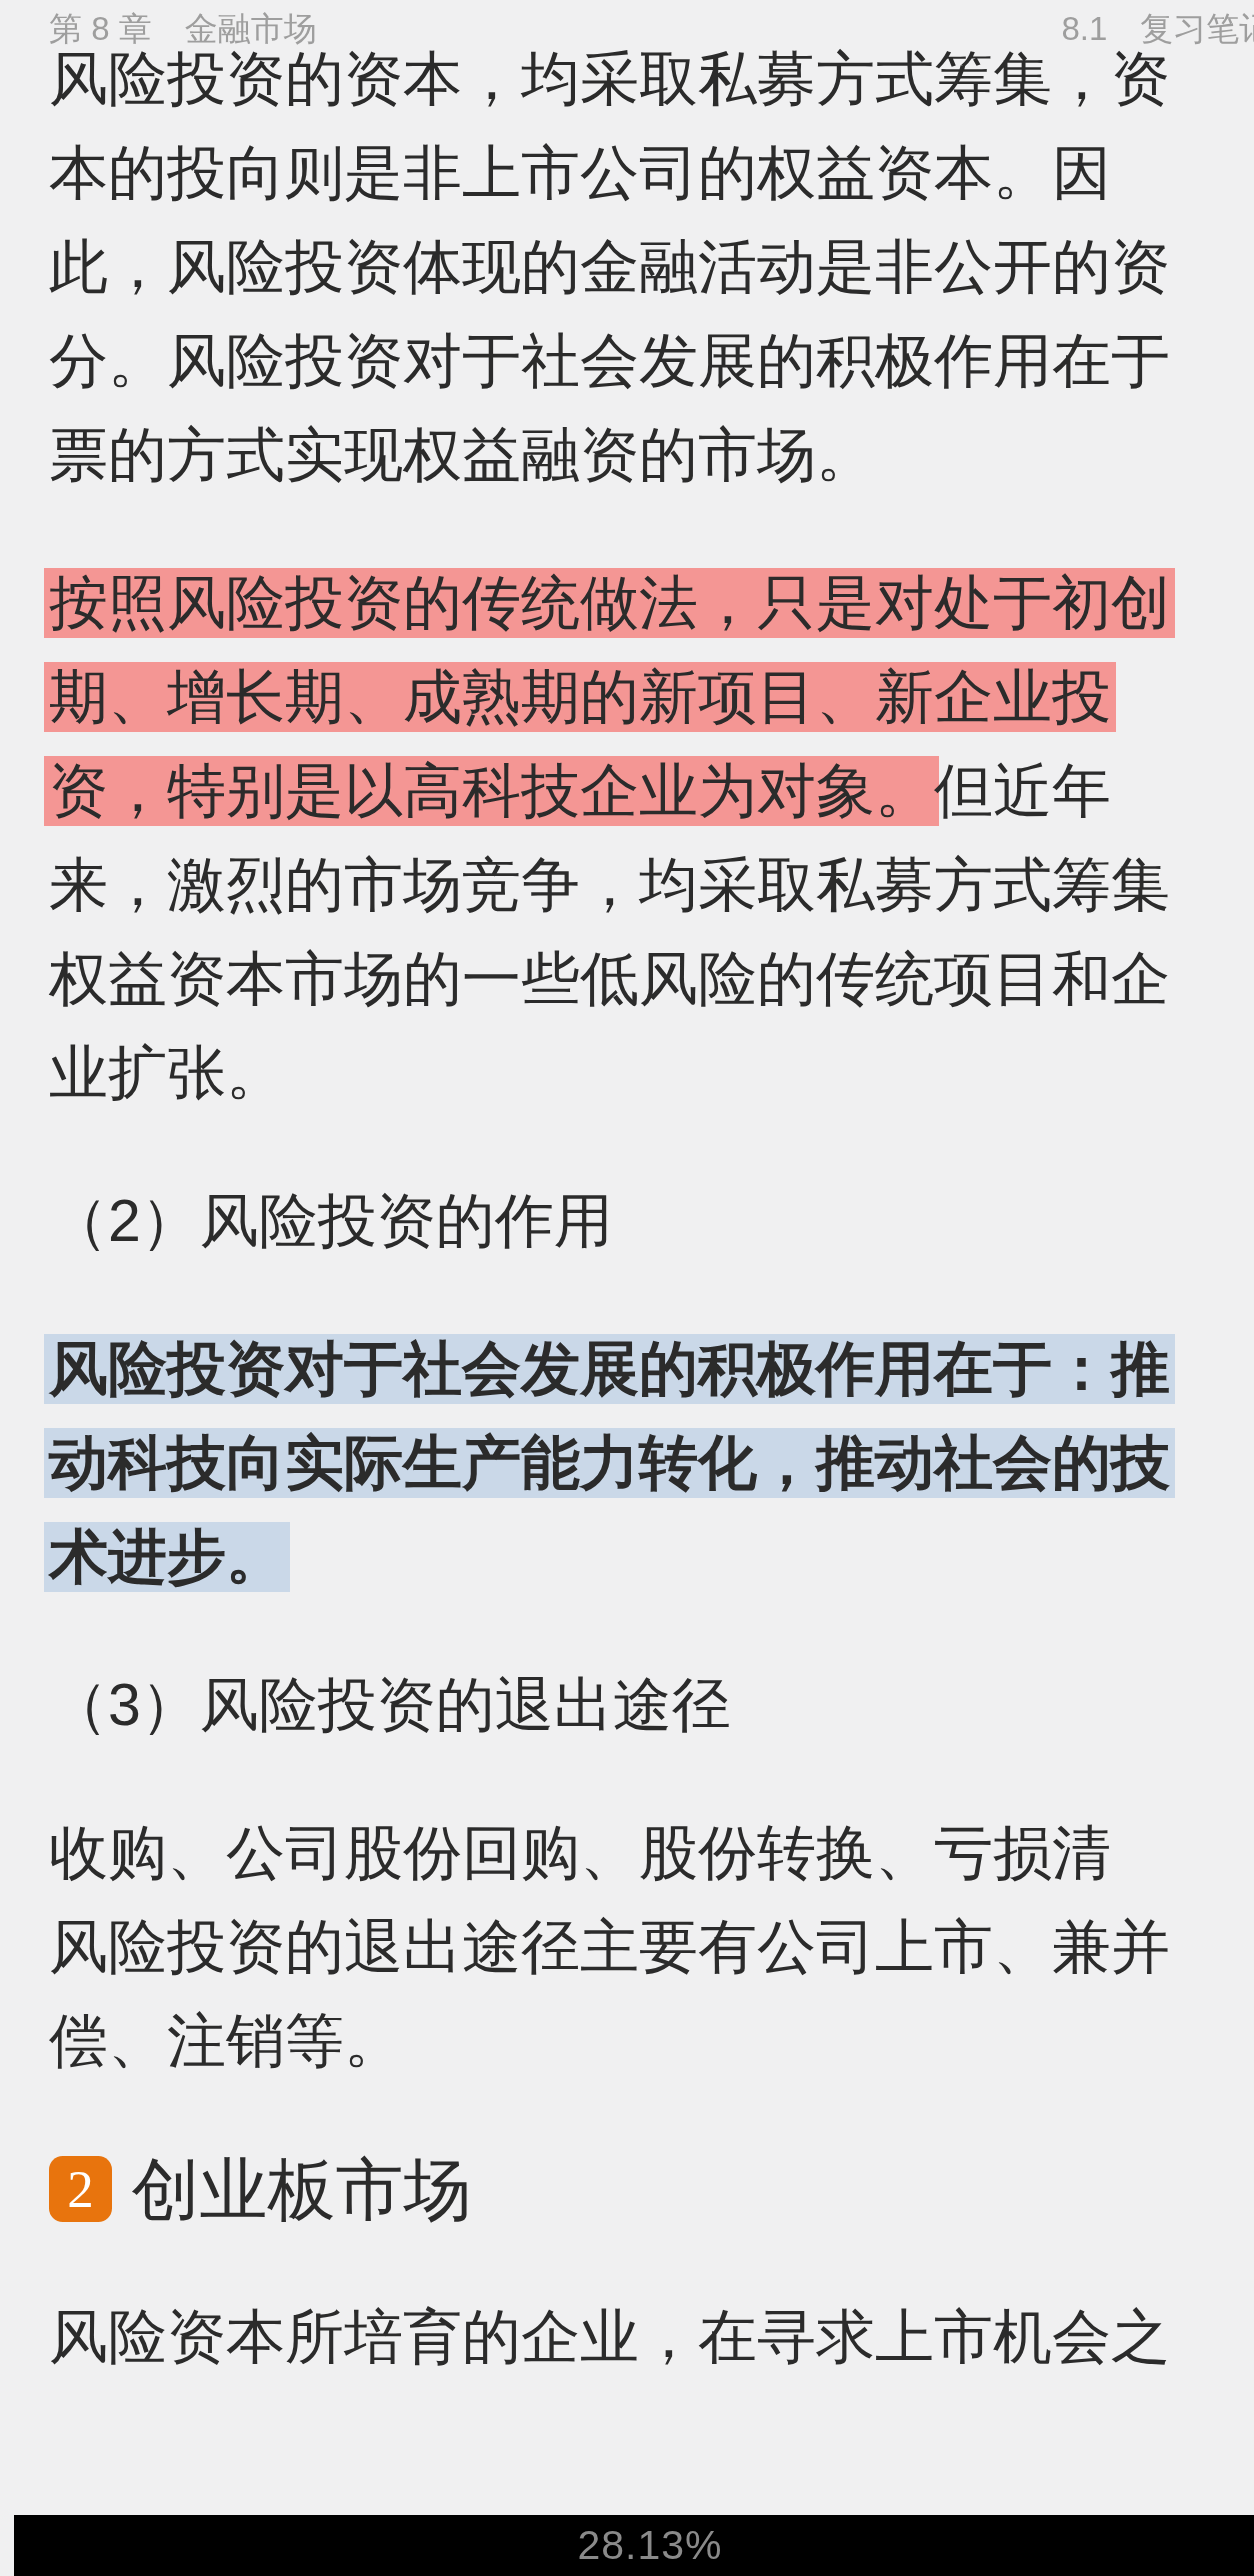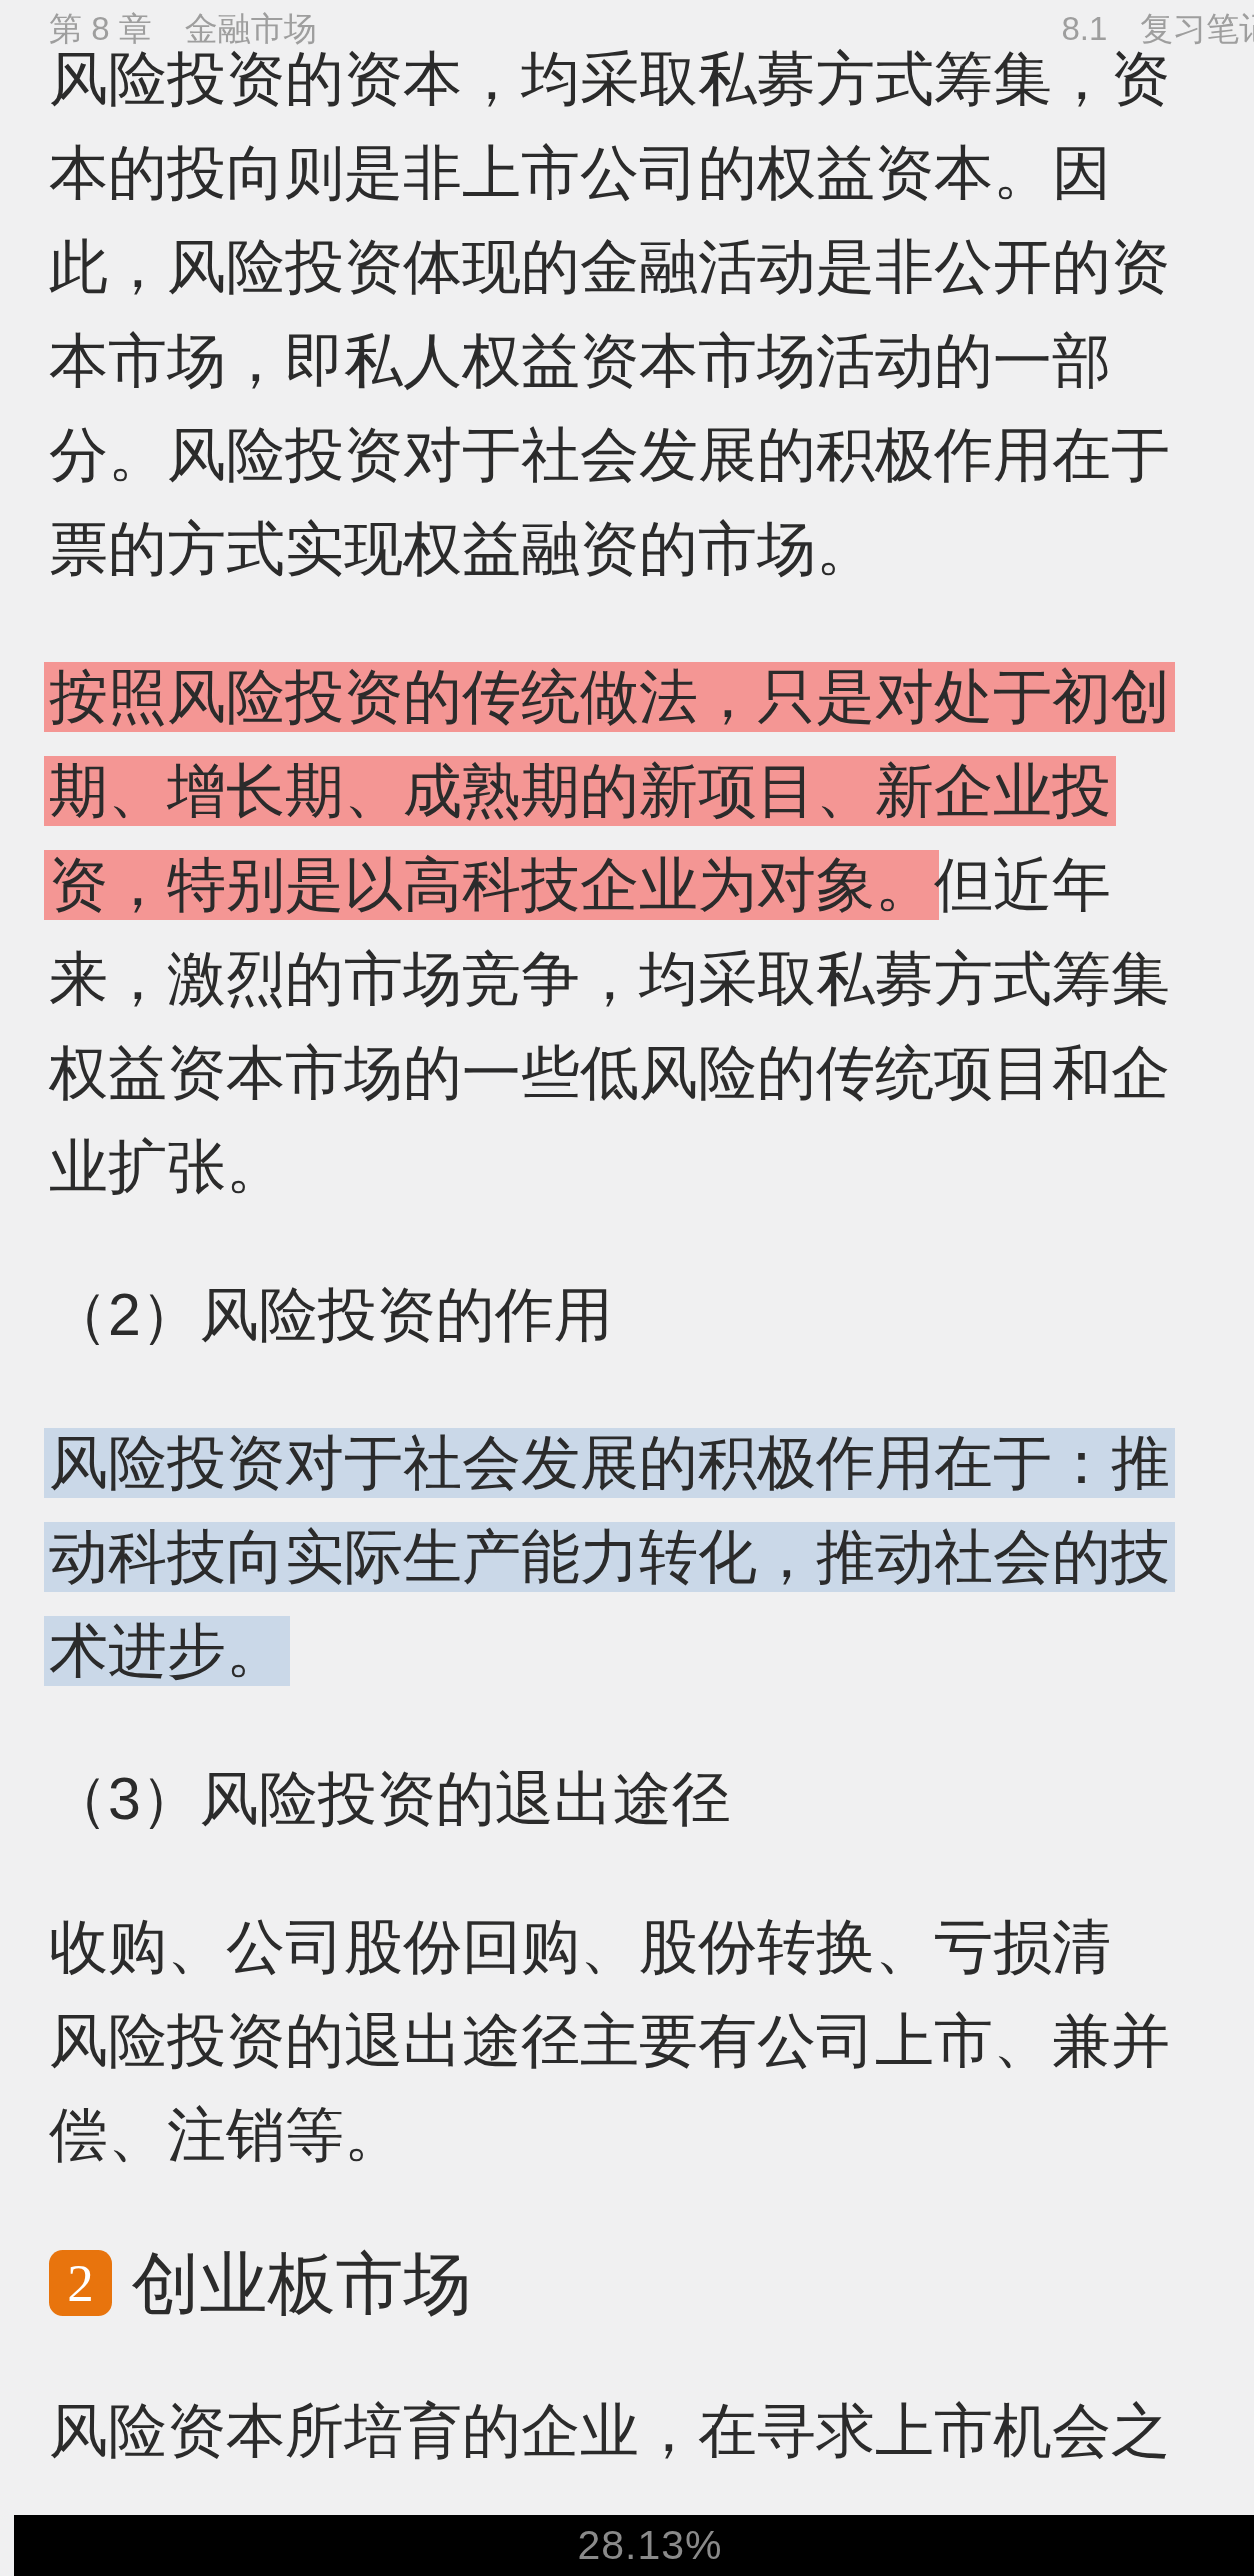"本市场，即私人权益资本市场活动的一部" div.line { html: <div><span>本市场，即私人权益资本市场活动的一部</span></div> -> none }
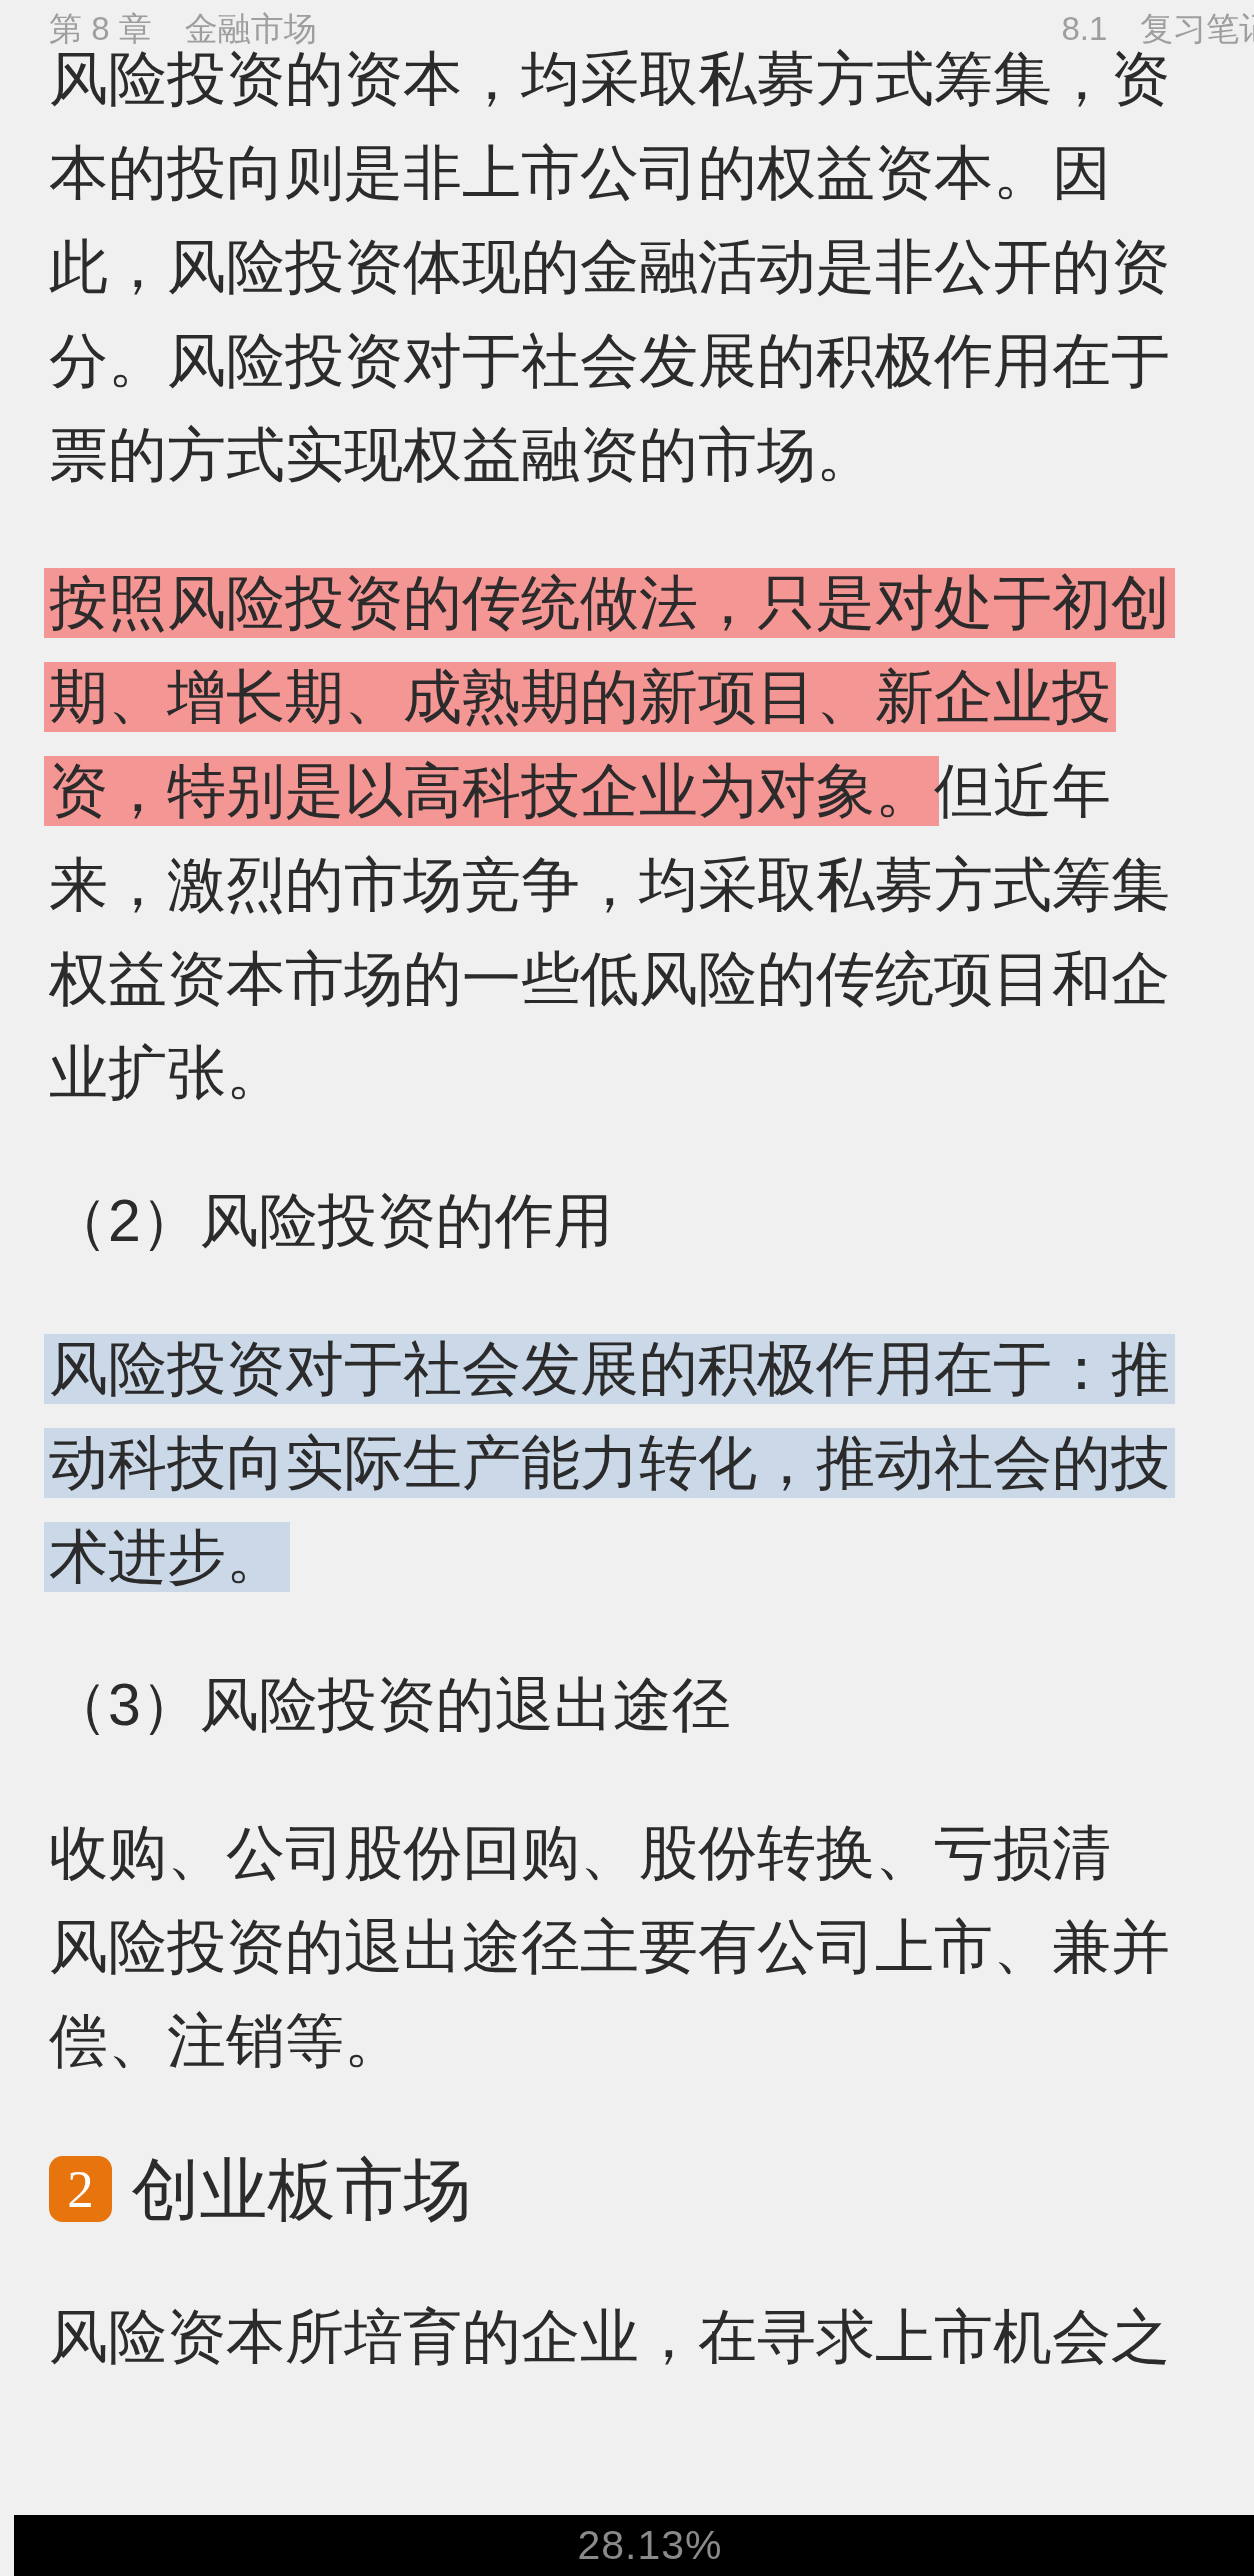"风险投资对于社会发展的积极作用在于：推" .hl-blue { font-weight: none -> bold }
